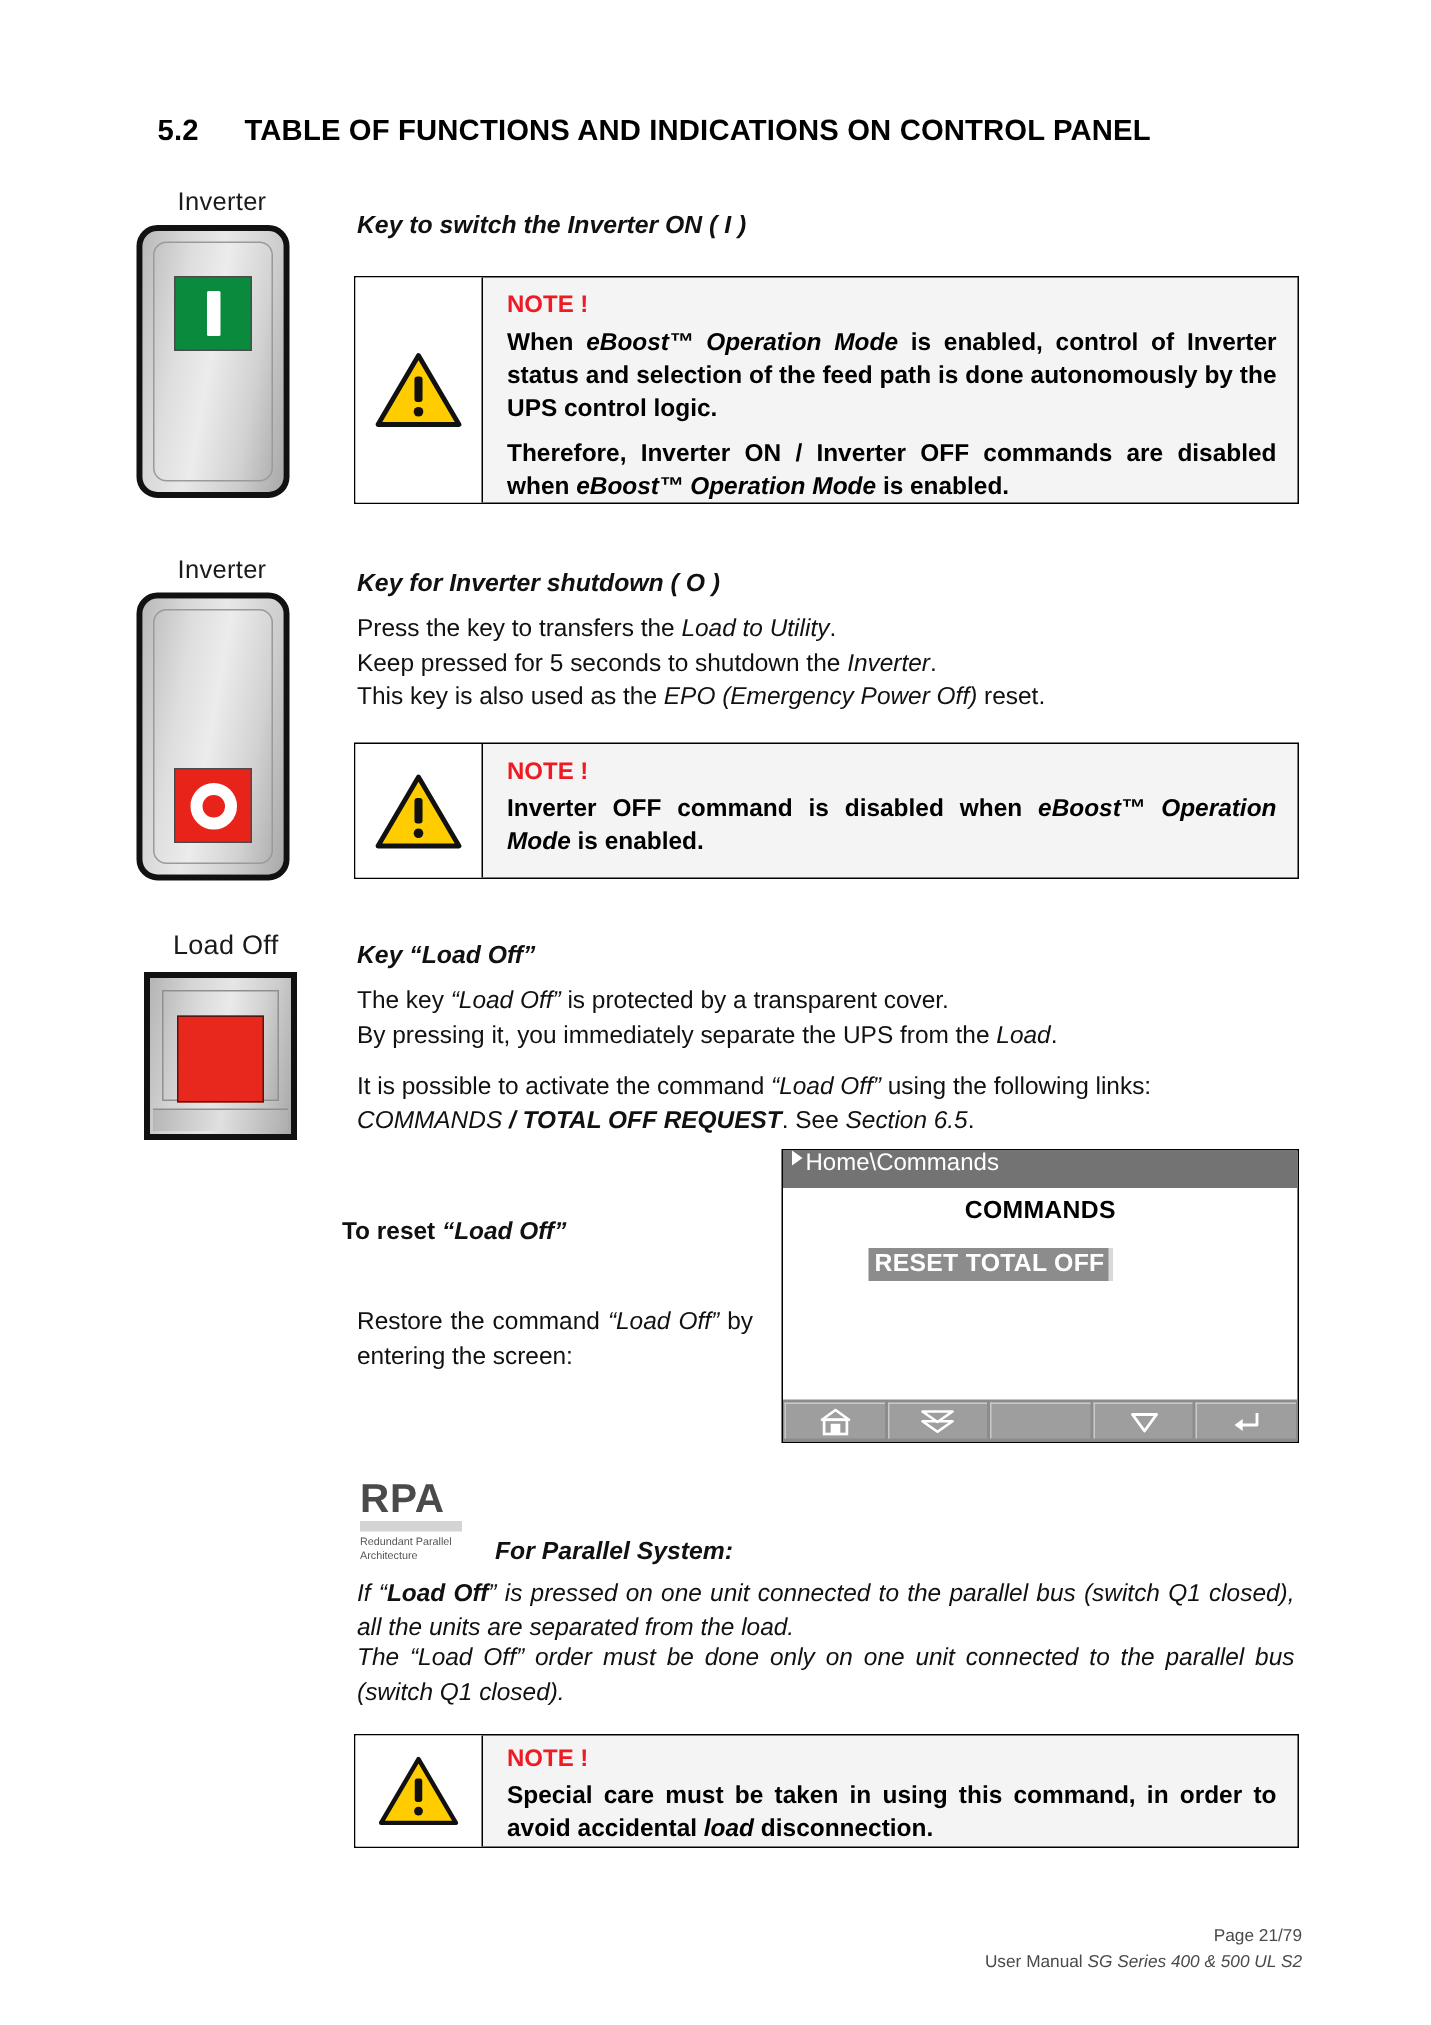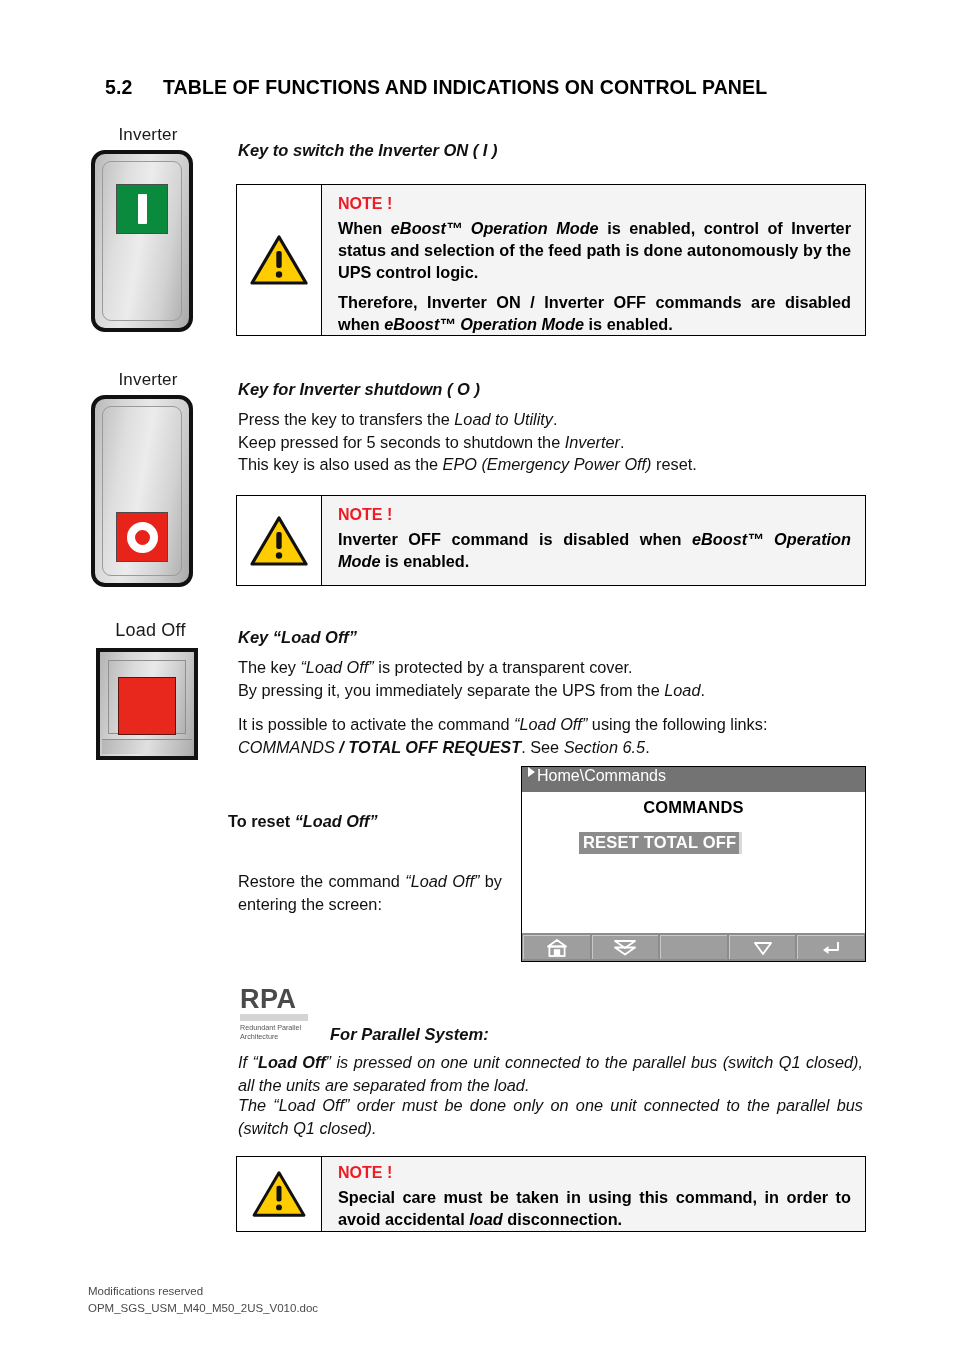"Modifications reserved" div.footer-left { html: <div> <div>Modifications reserved</div> <div>OPM_SGS_USM_M40_M50_2US_V010.doc</div> </div> -> none }
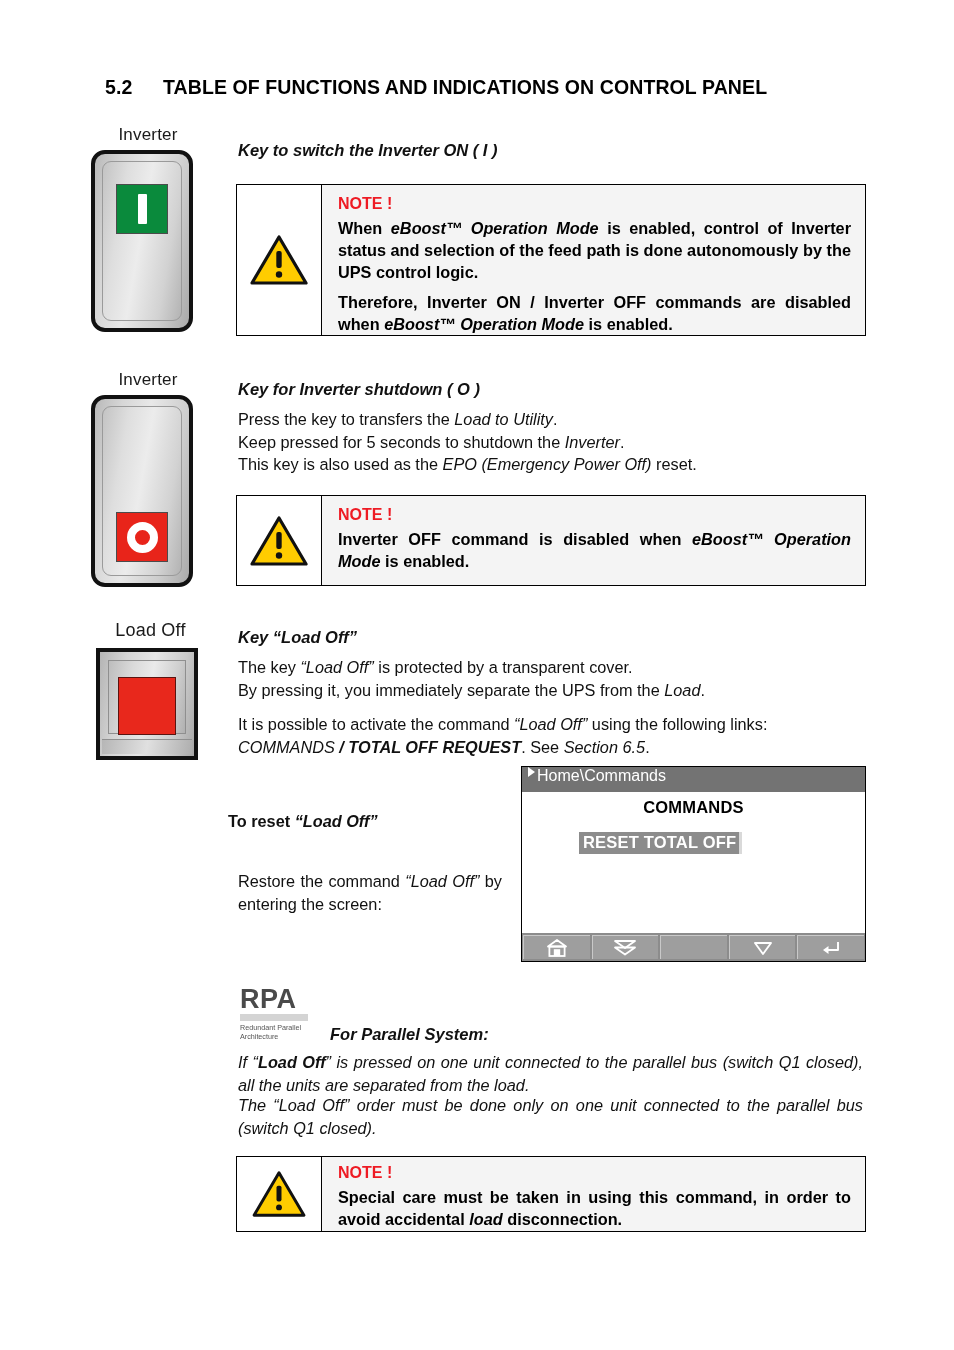"Page 21/79" div.footer-right { html: none -> <div> <div>Page 21/79</div> <div><span>User Manual </span><span>SG Series 400 &amp; 500 UL S2</span></div> </div> }
